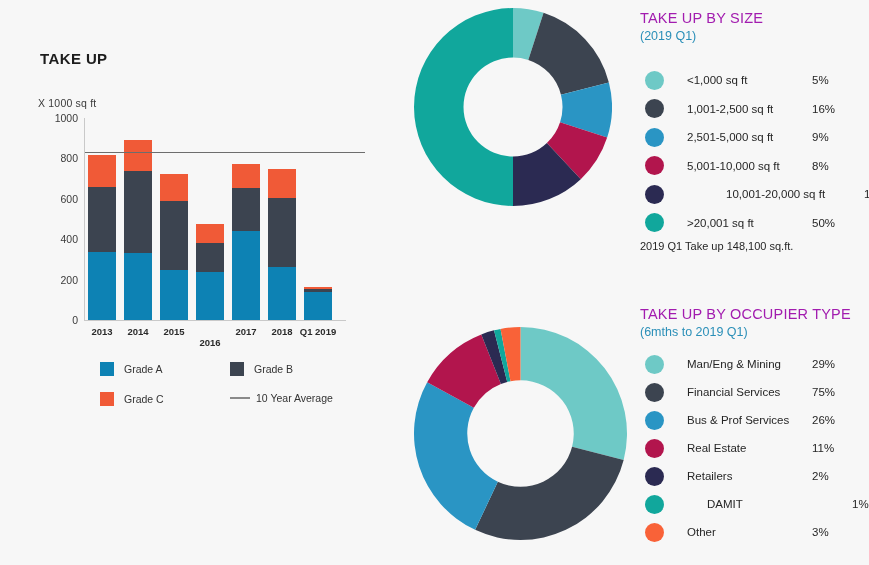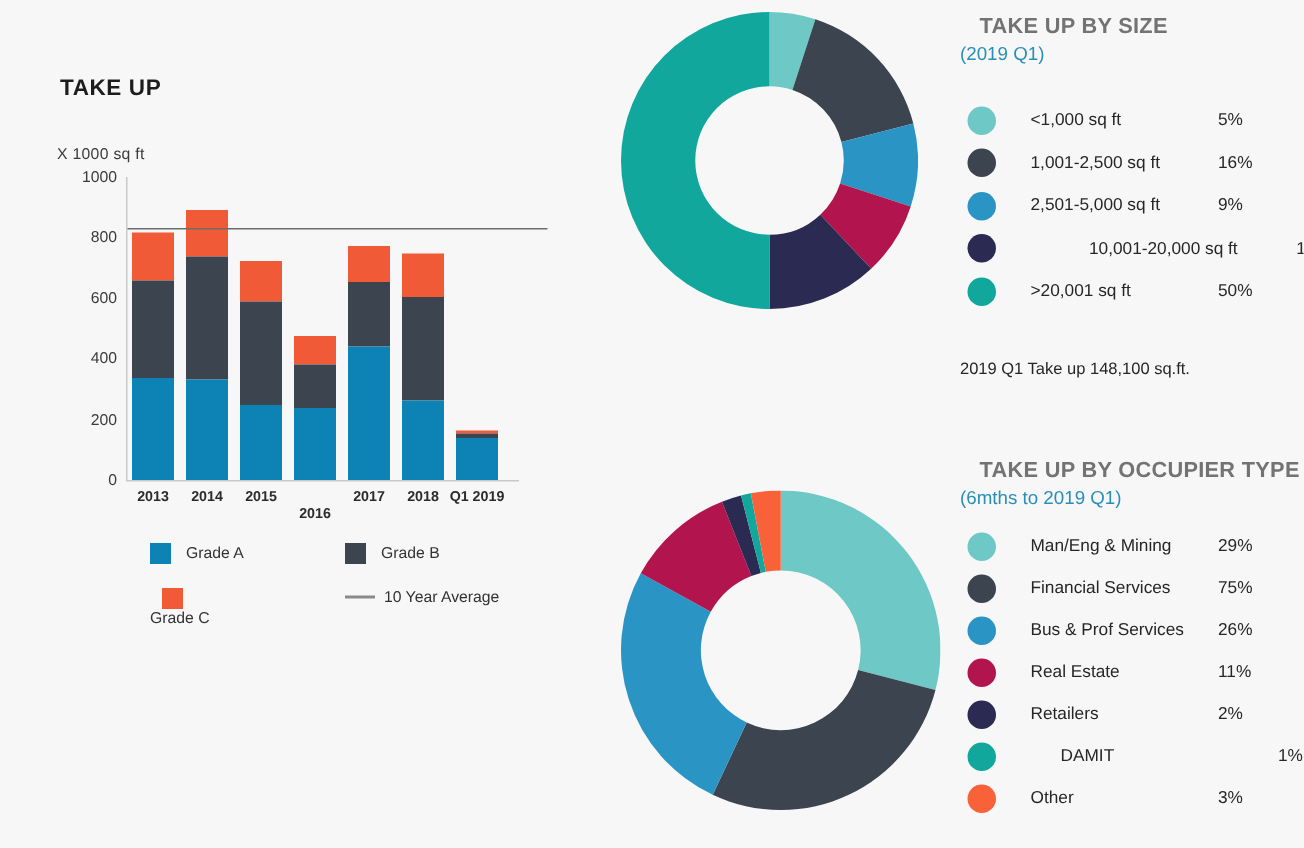"TAKE UP BY SIZE" .hd-main { color: #737373 -> #a21caf; font-weight: bold -> normal; margin-left: 13px -> none }
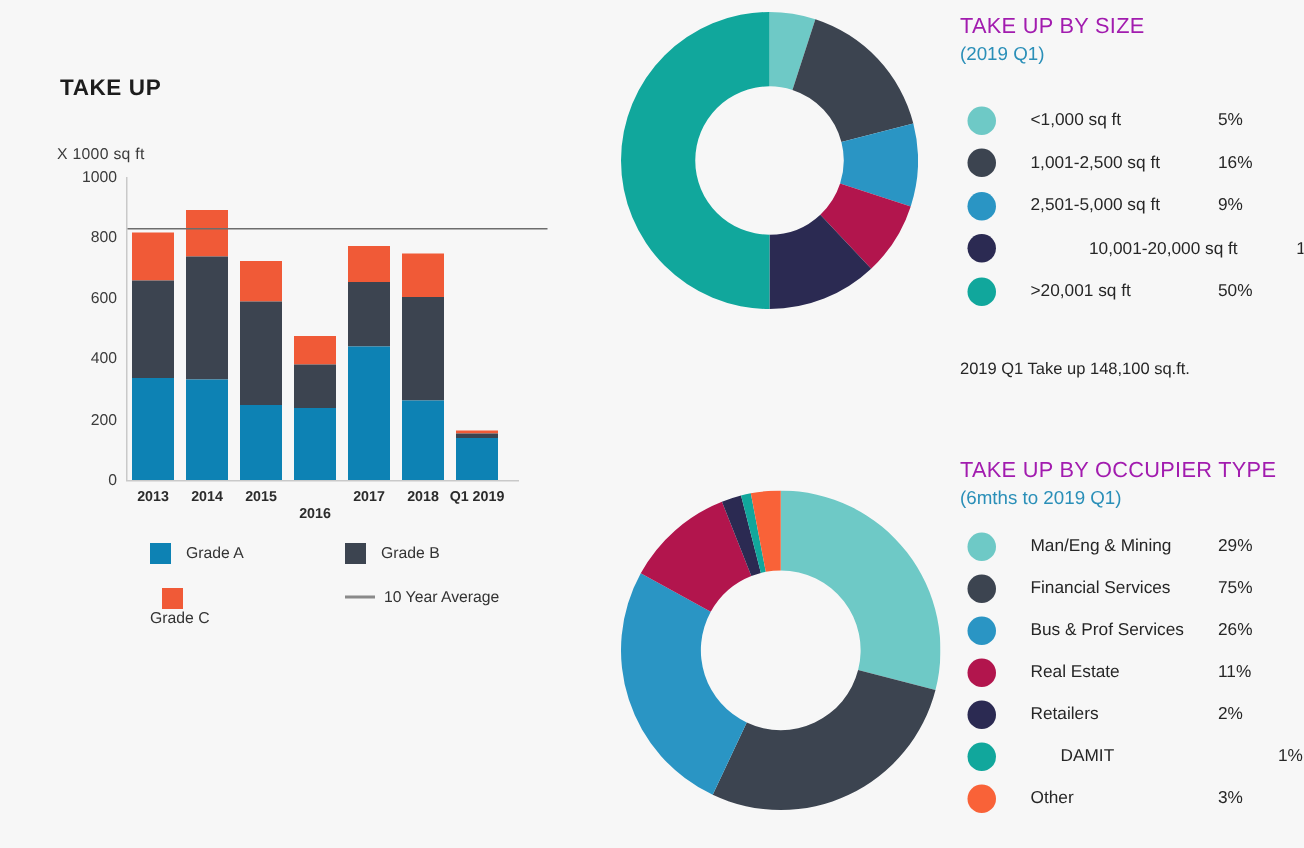"5,001-10,000 sq ft" div.leg-item { html: none -> <div> <span></span> <span>5,001-10,000 sq ft</span> <span>8%</span> </div> }
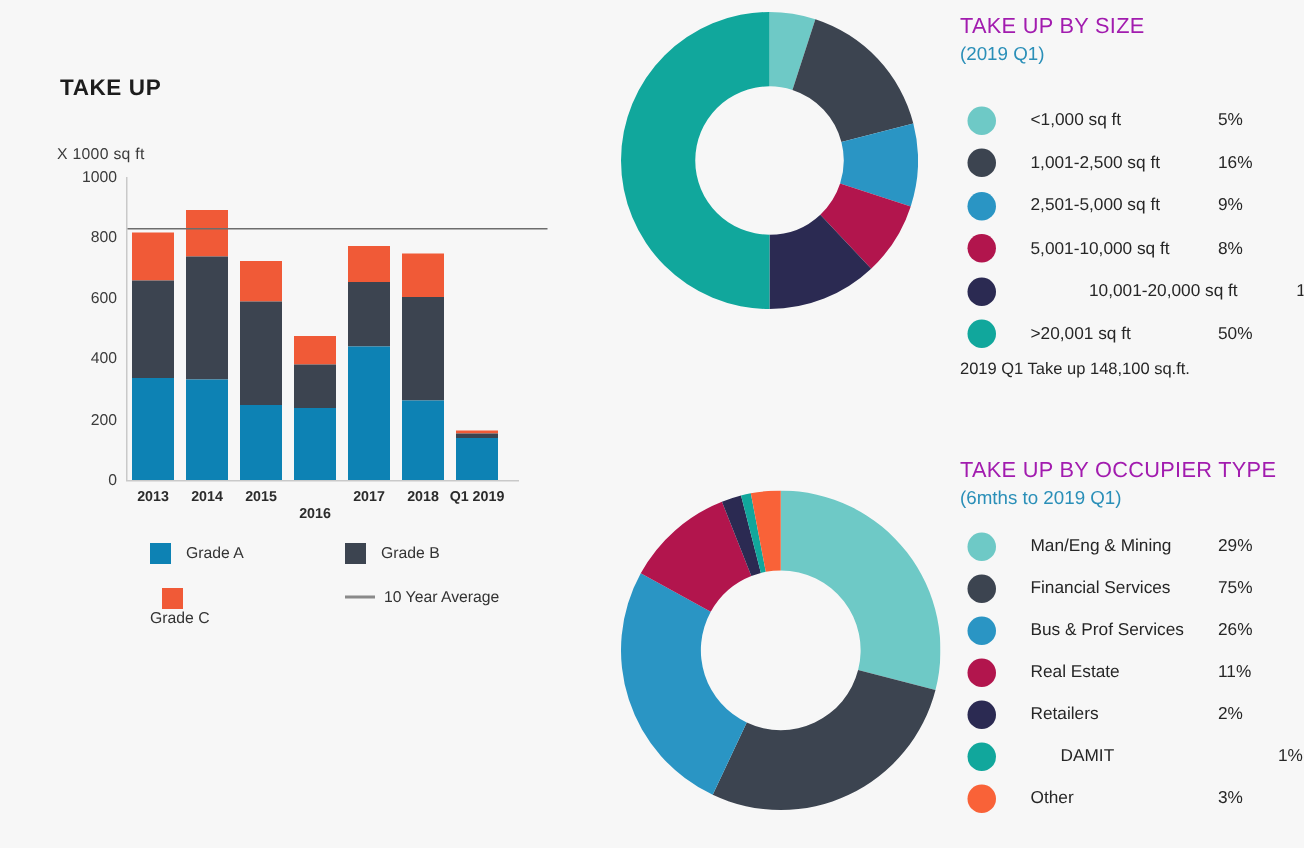"Grade C" div.lg-row { flex-direction: column -> none }
